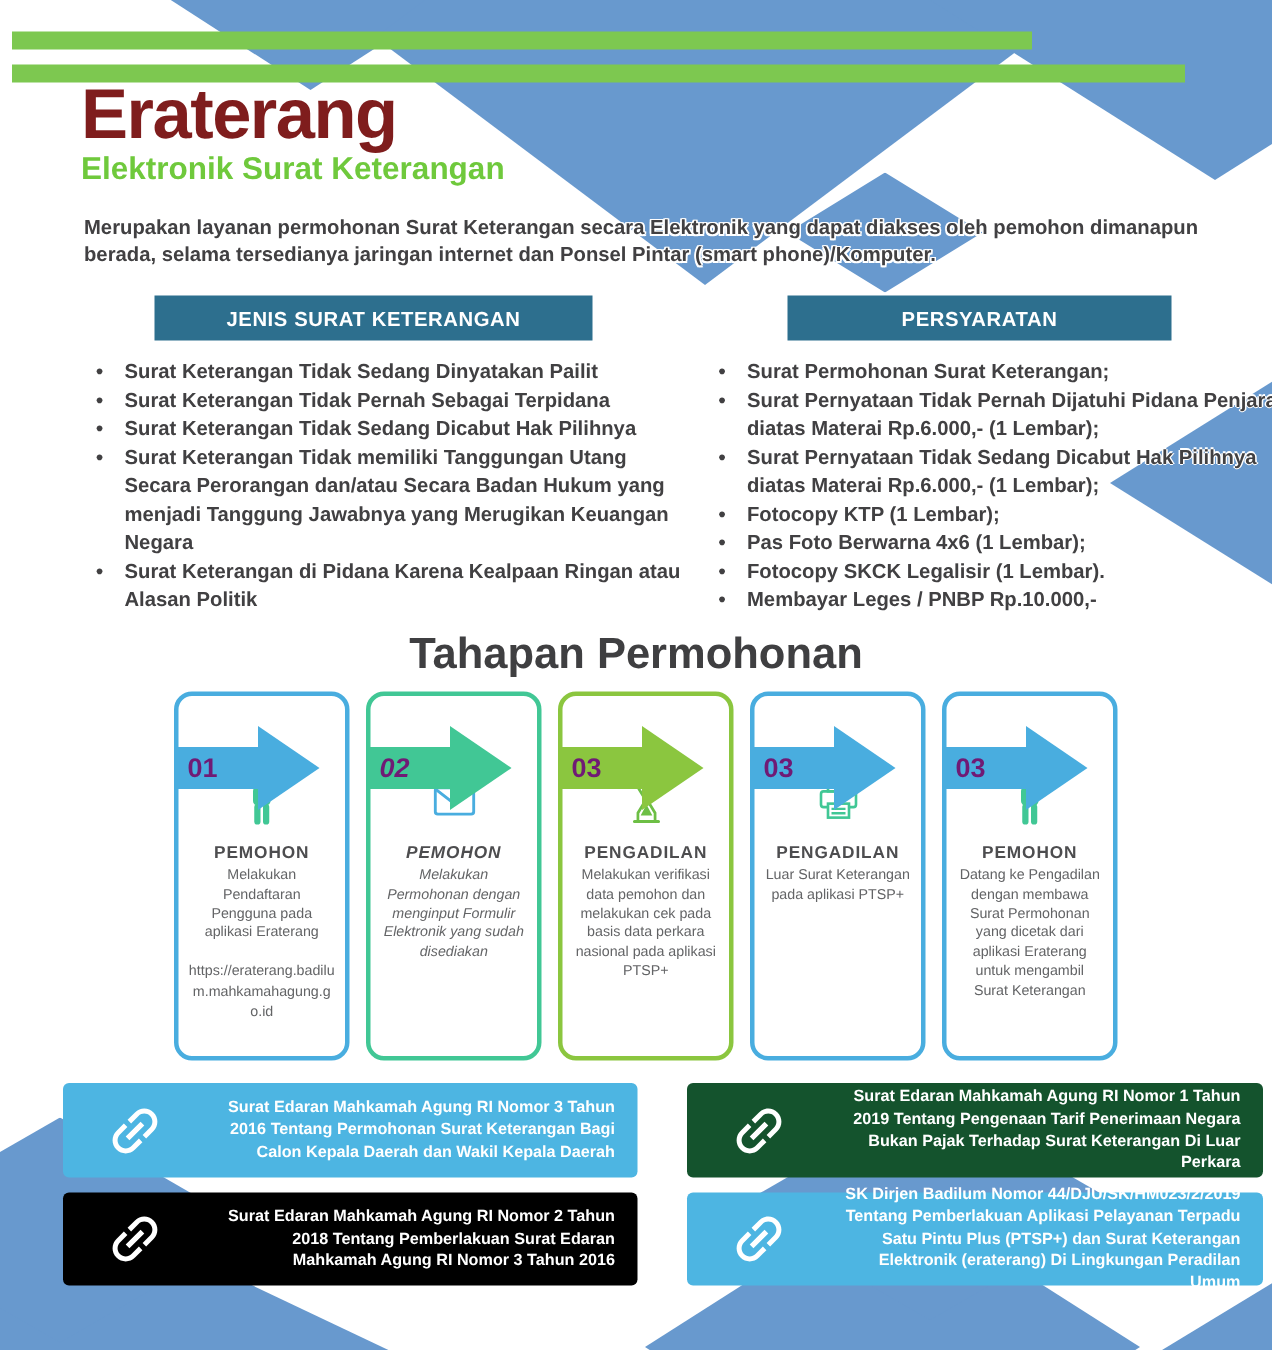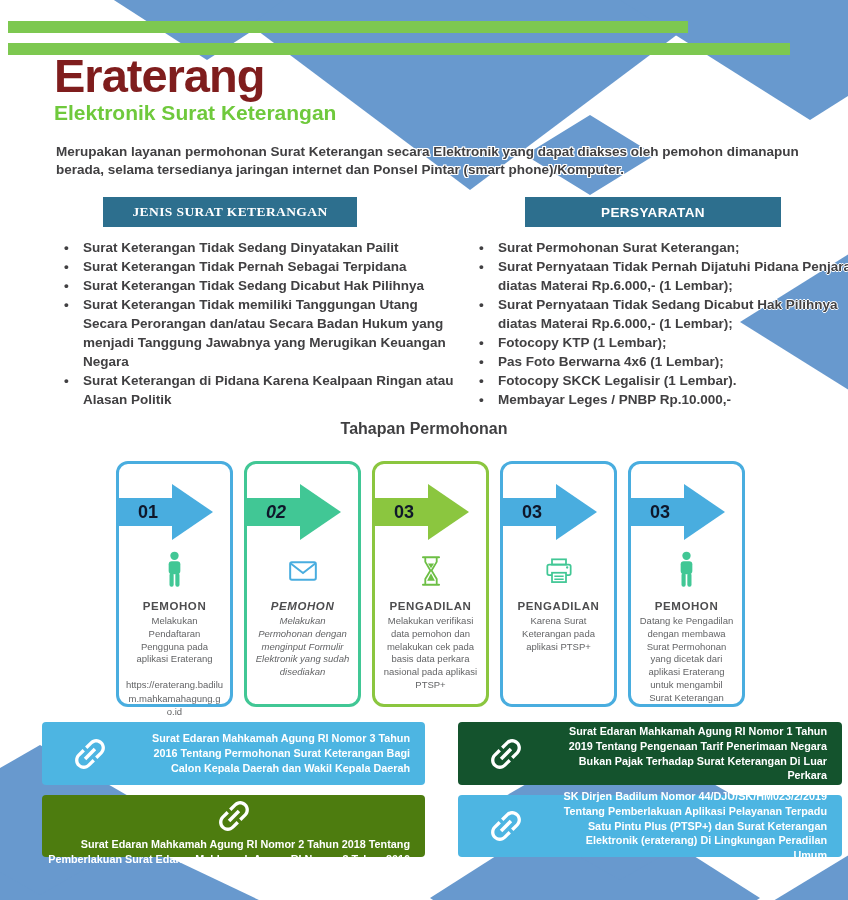"JENIS SURAT KETERANGAN" div.headbox { font-family: Liberation Serif, serif -> none; width: 254px -> 292px }
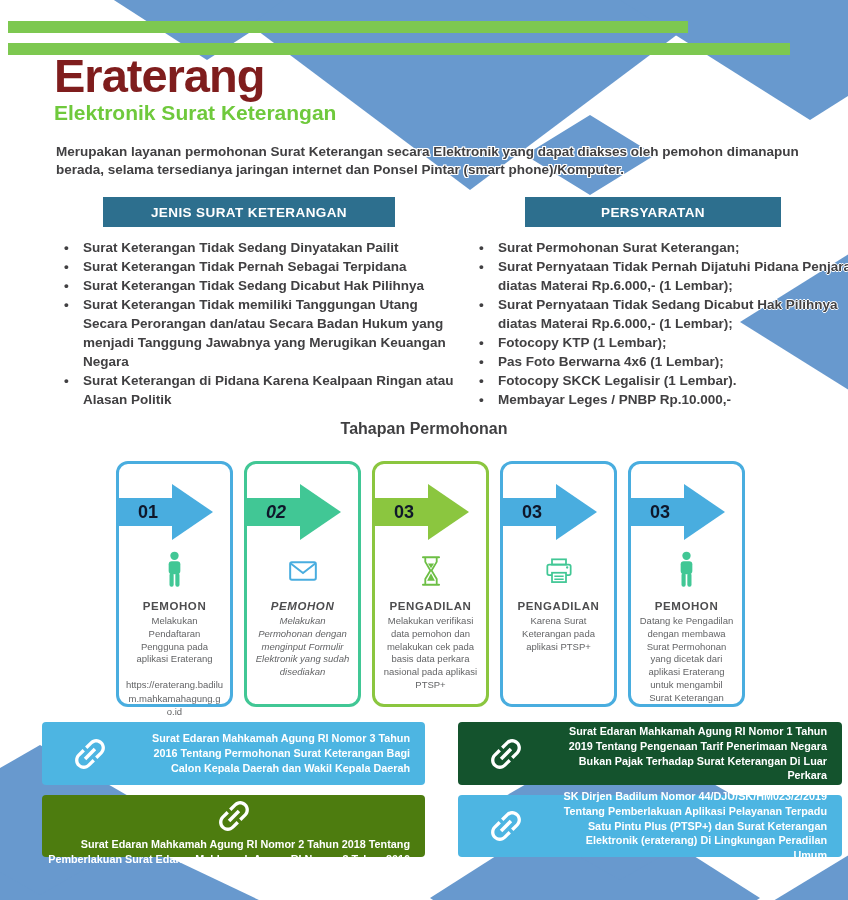"Tahapan Permohonan" .tahapan-title { font-size: 16px -> 29px }
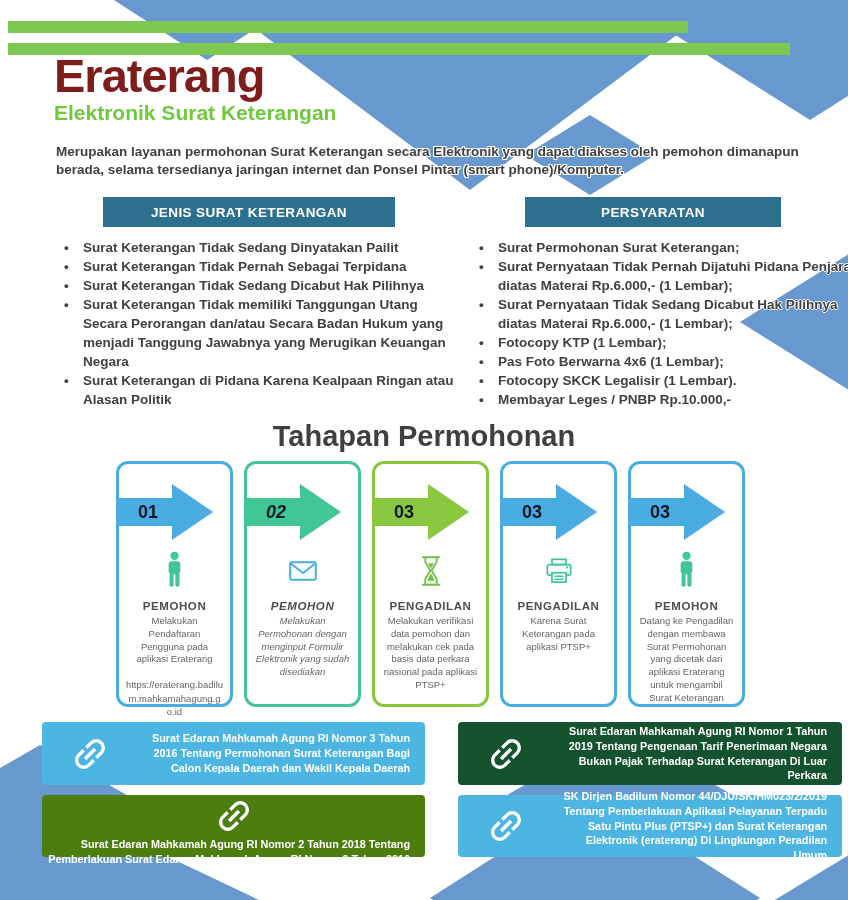"01" .num { color: #0f172a -> #701a75; padding-left: 22px -> 9px }
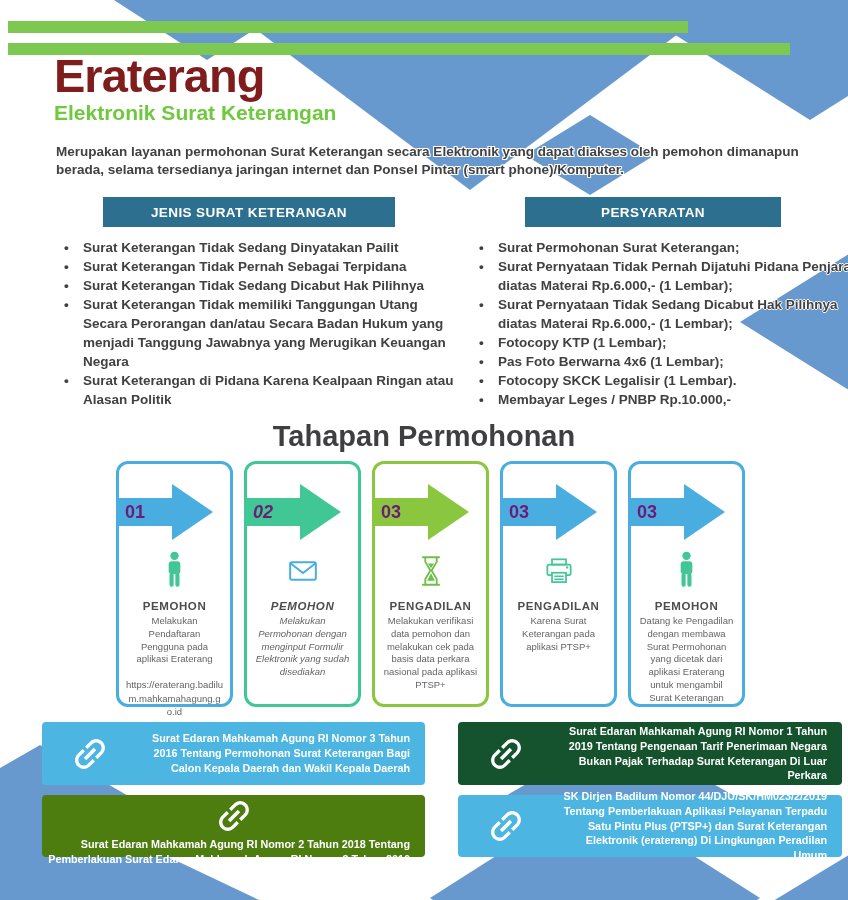"PEMOHON" .cbody { padding-top: 84px -> 47px }
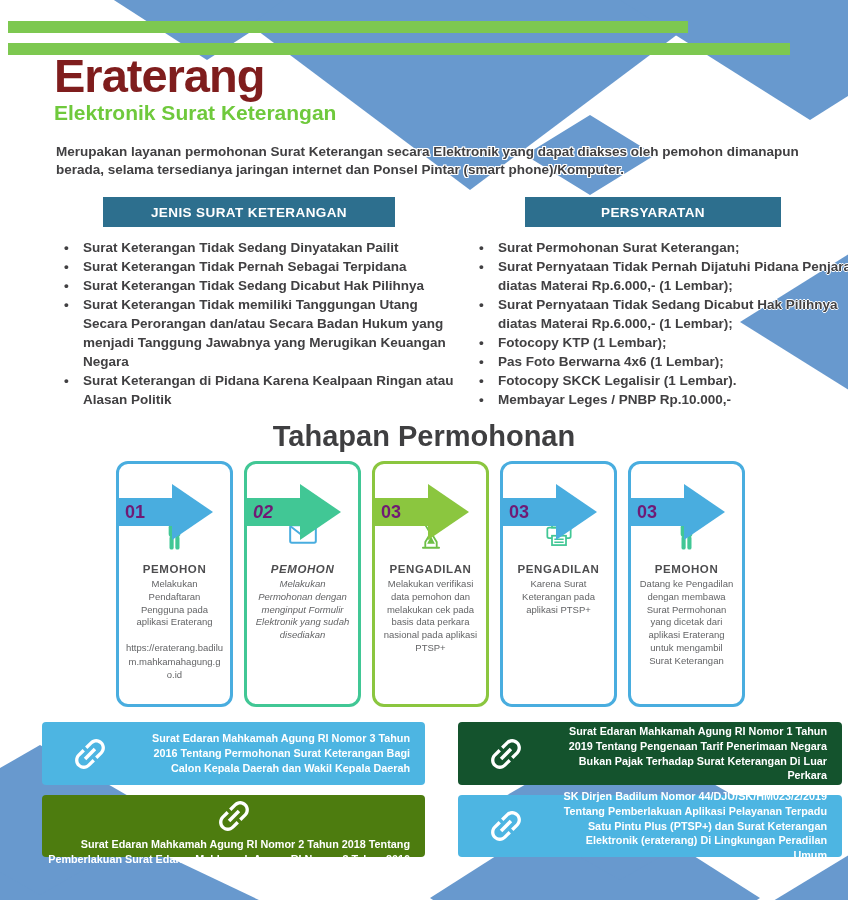"Karena Surat Keterangan pada aplikasi" div.sdesc { text: Karena -> Luar }
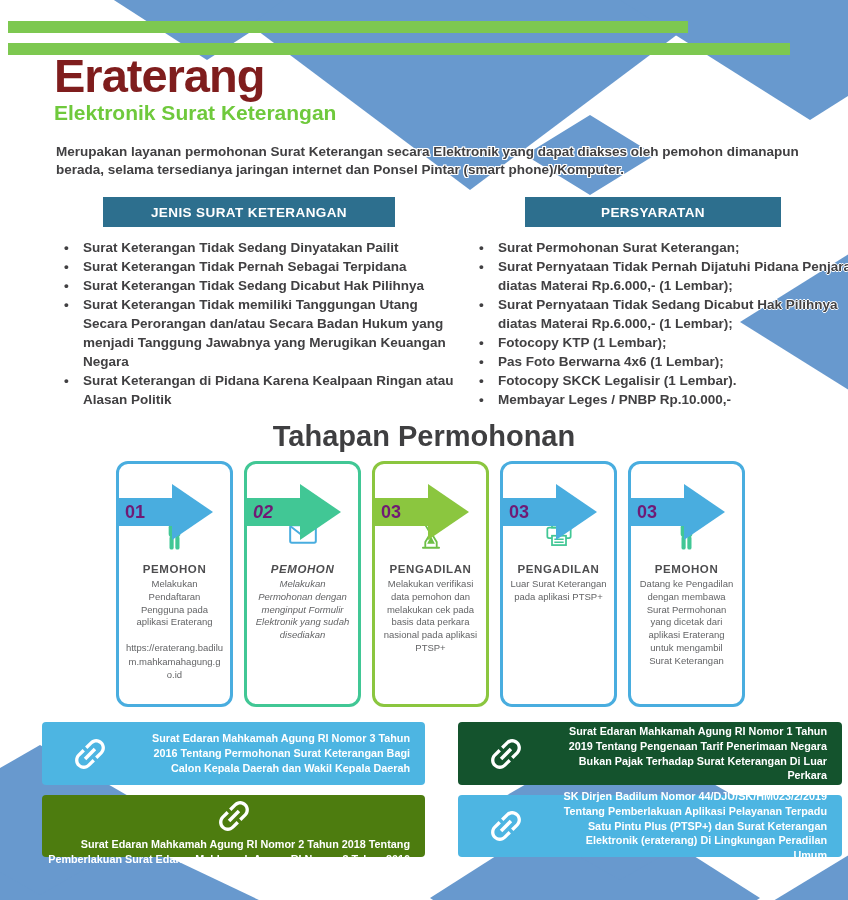"Surat Edaran Mahkamah Agung RI Nomor 2" .lb-emerald { background: #4d7c0f -> #000000; flex-direction: column -> none }
